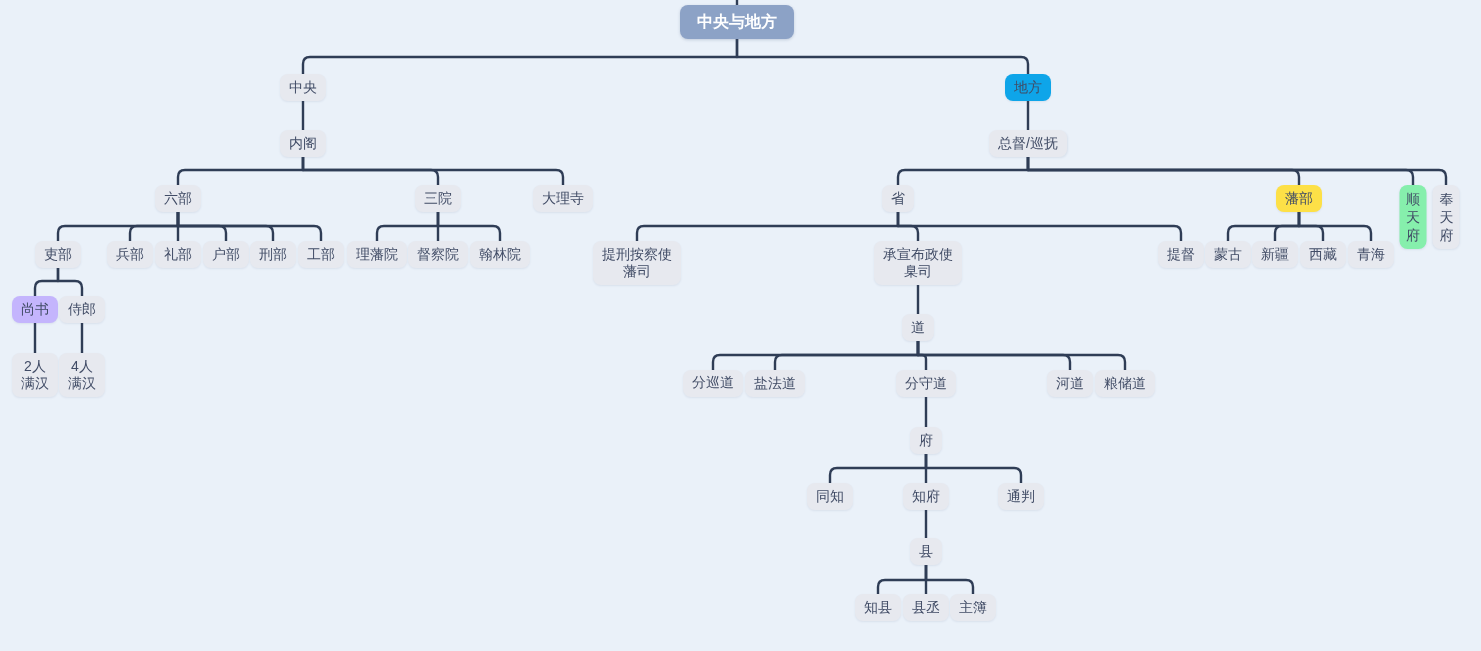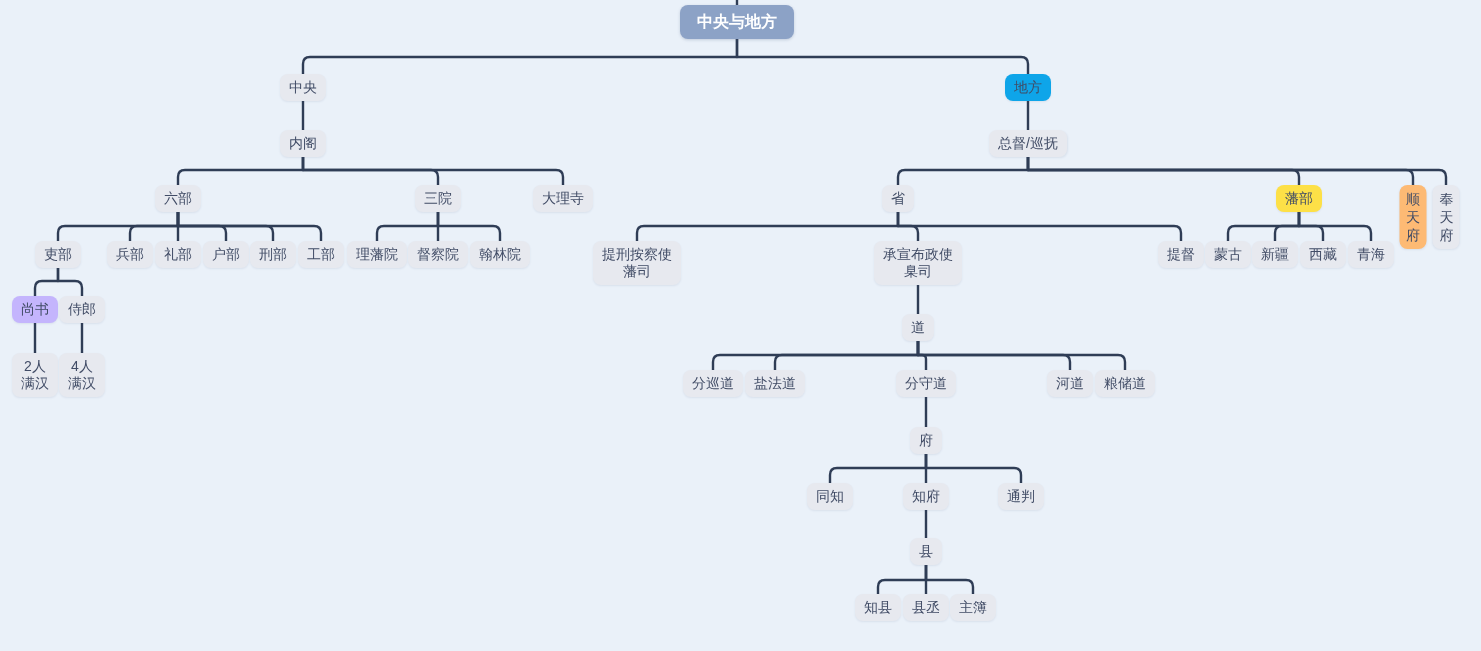"顺天府" div.node { background: #fdba74 -> #86efac }
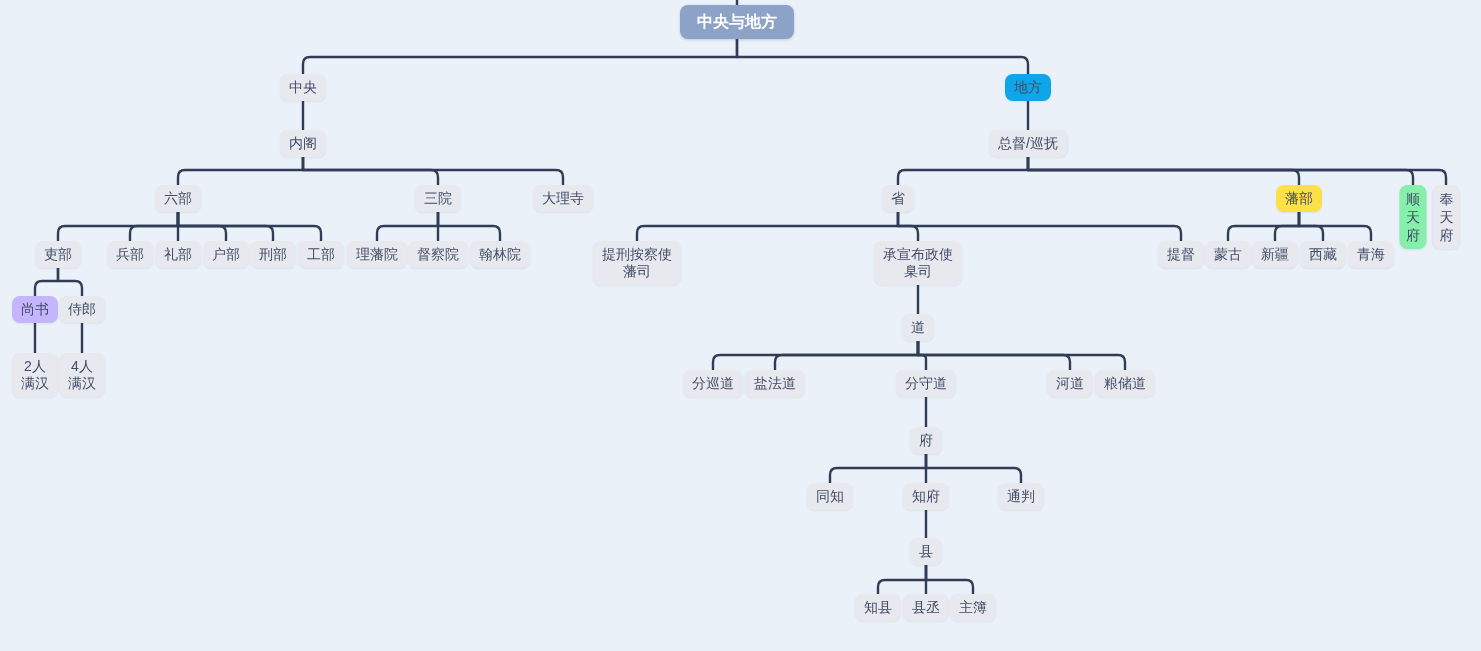"分巡道" div.node { font-family: none -> Liberation Mono, monospace }
